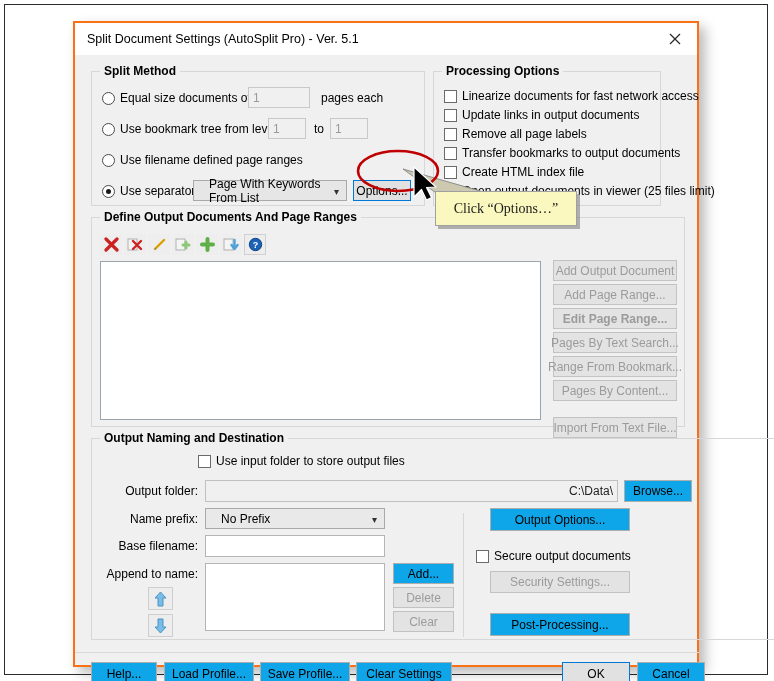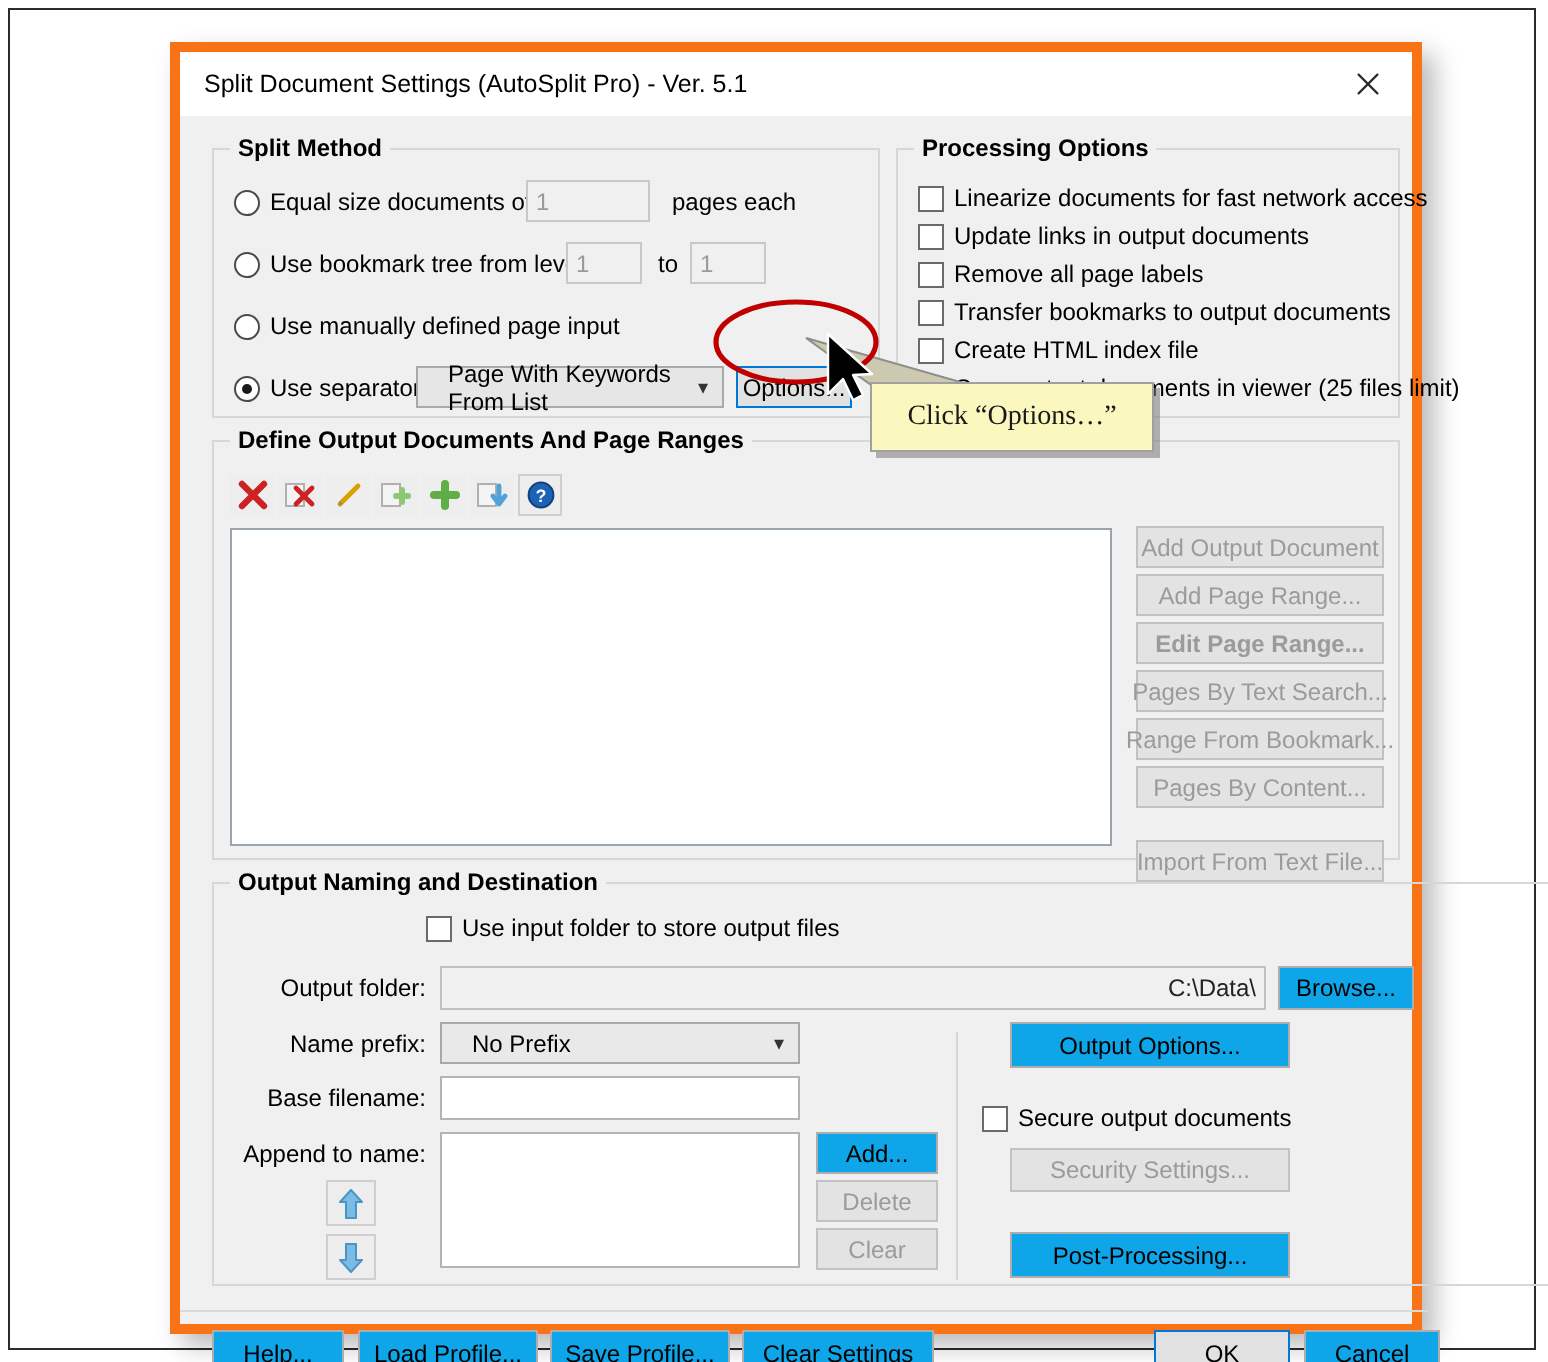"Split Document Settings (AutoSplit Pro)" #dialog { border: 5px solid #f97316 -> 2px solid #f97316; left: 80px -> 68px }
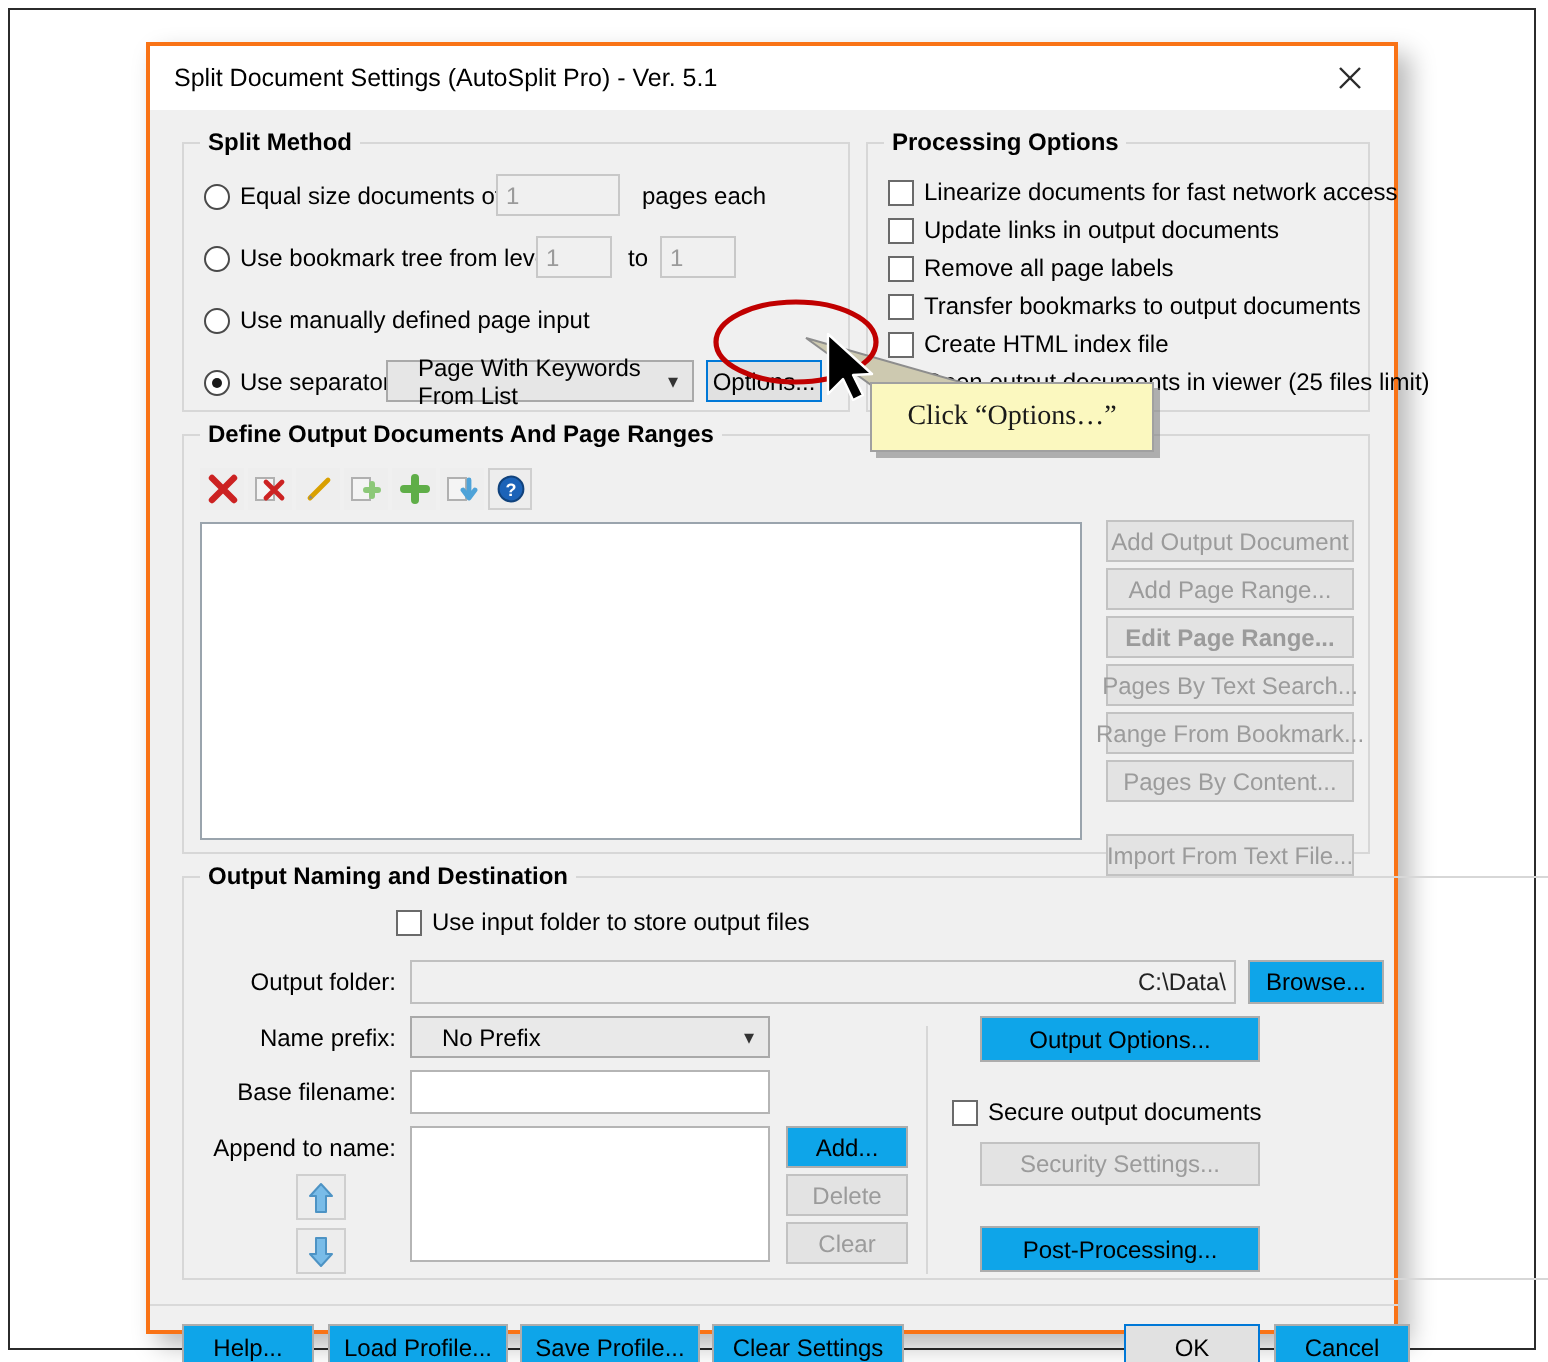"Processing Options" div.group { width: 252px -> 228px }
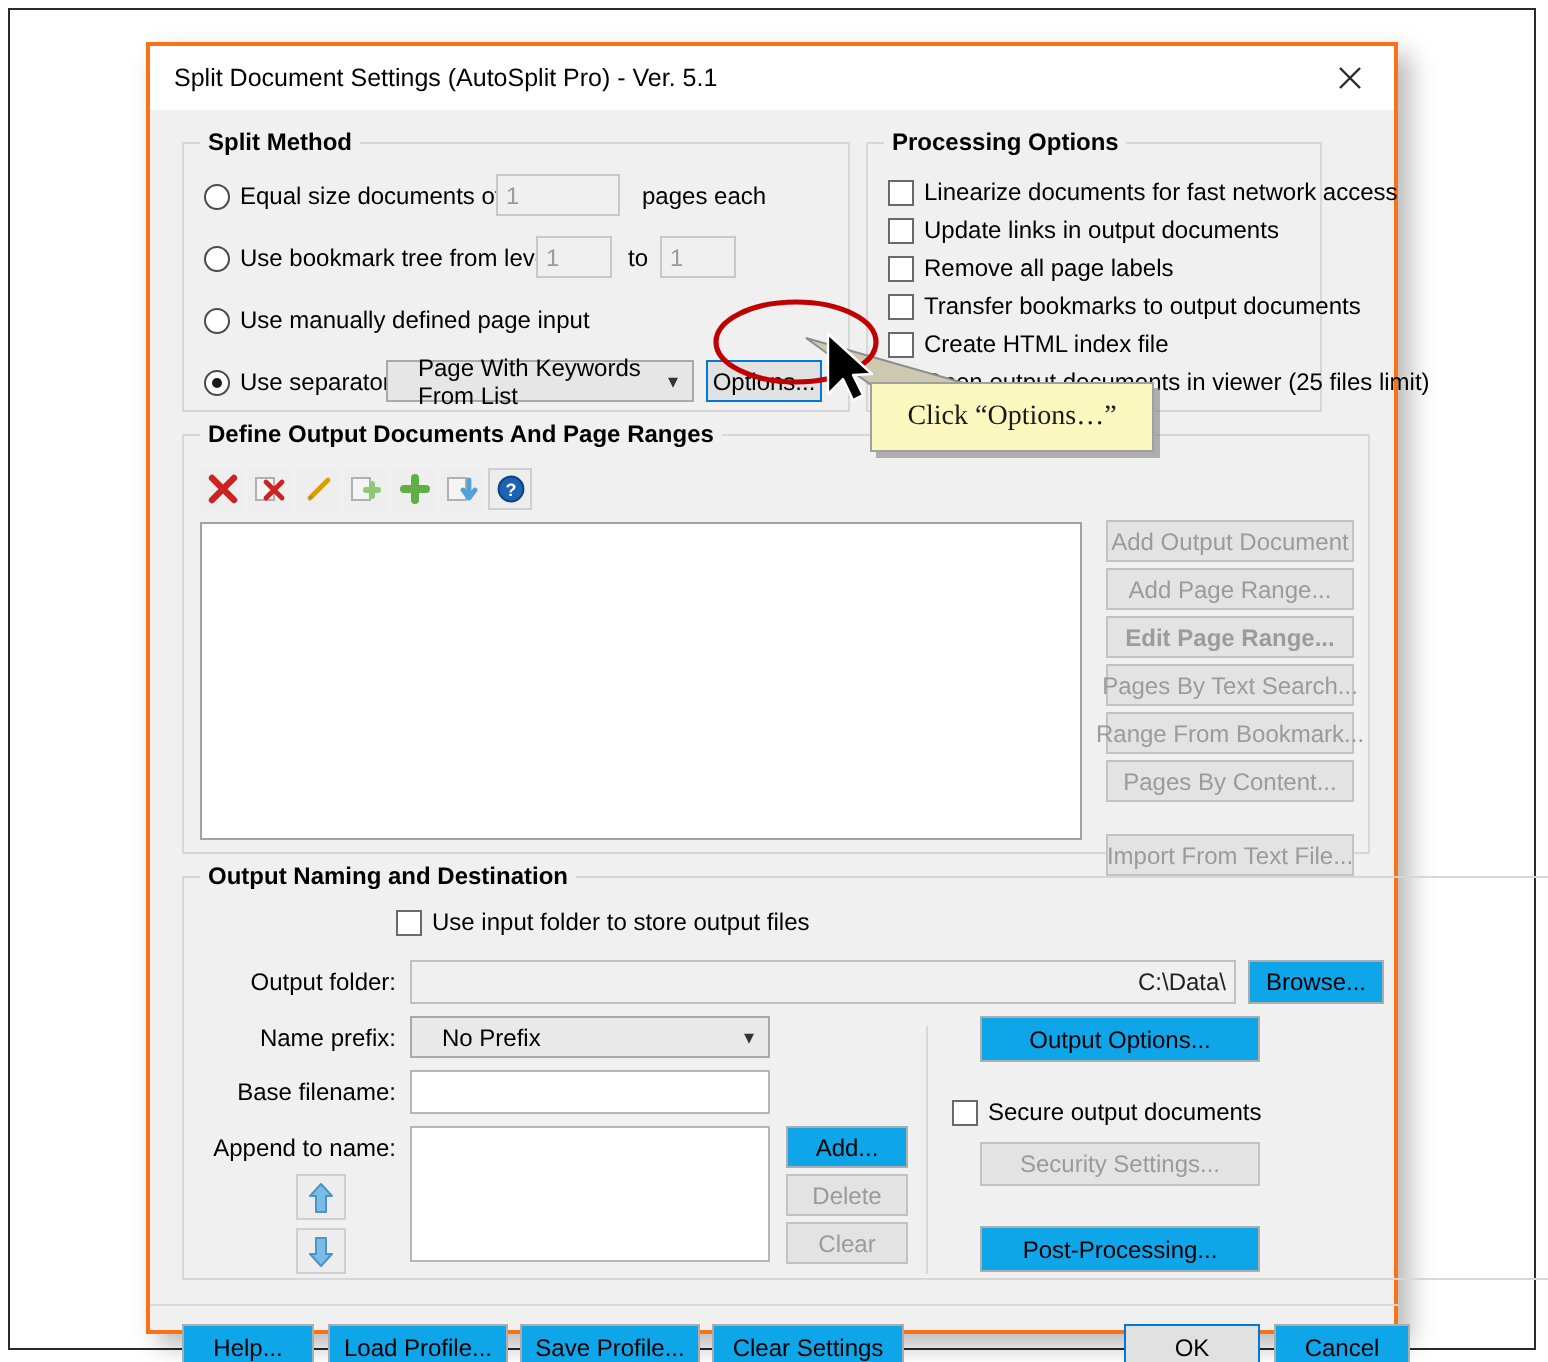"Use manually defined page input" span { text: manually defined page input -> filename defined page ranges }
